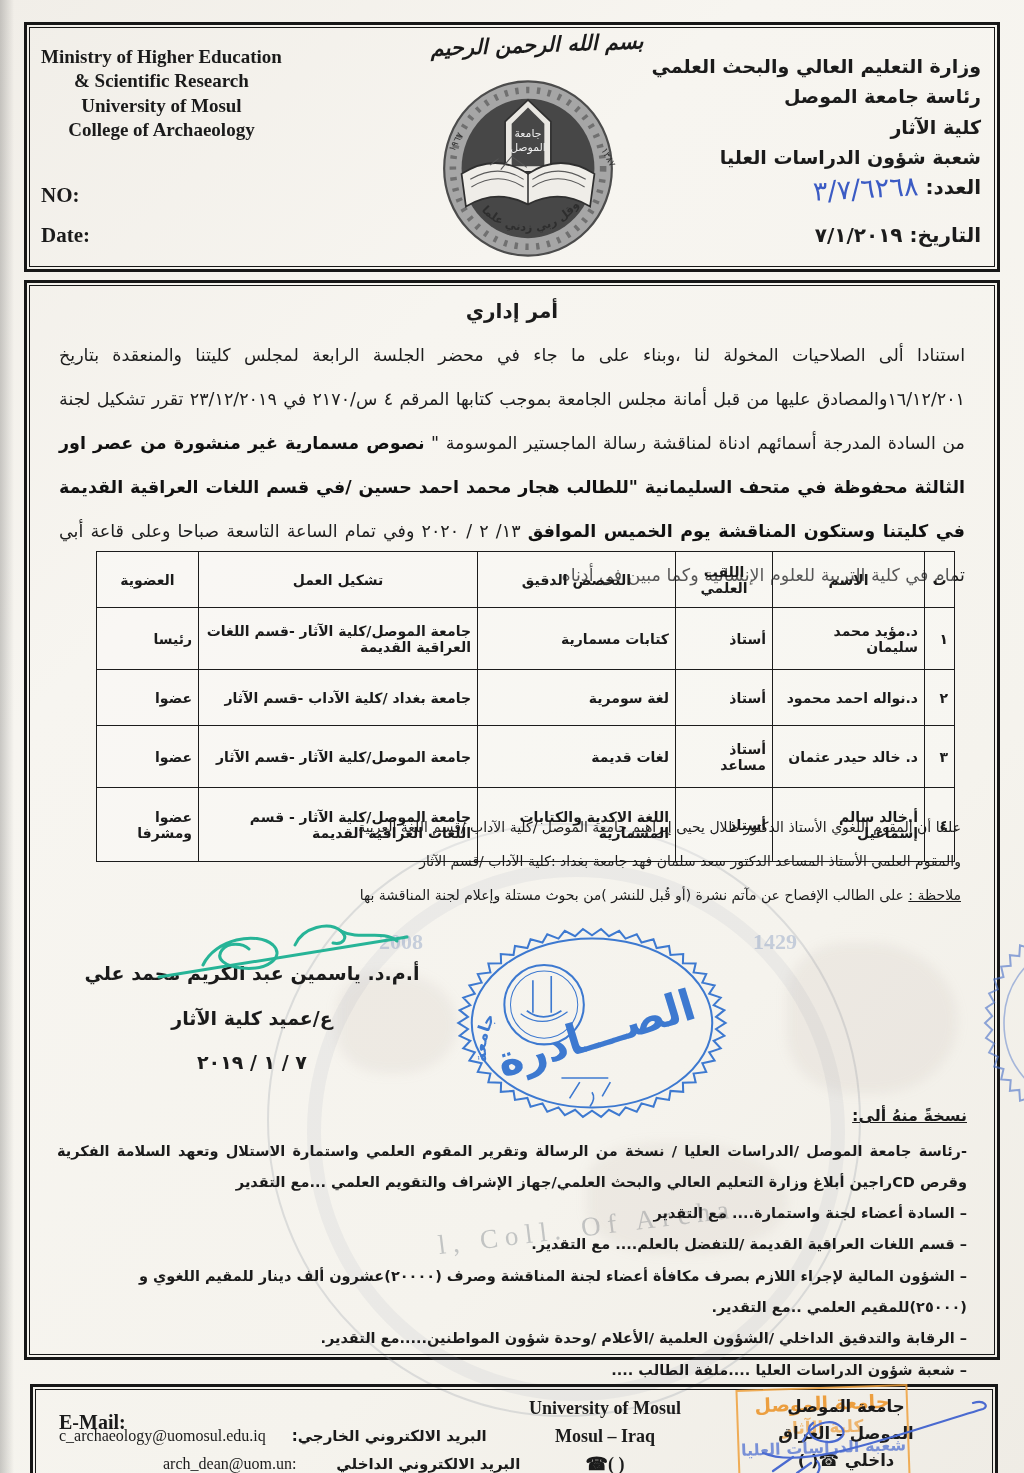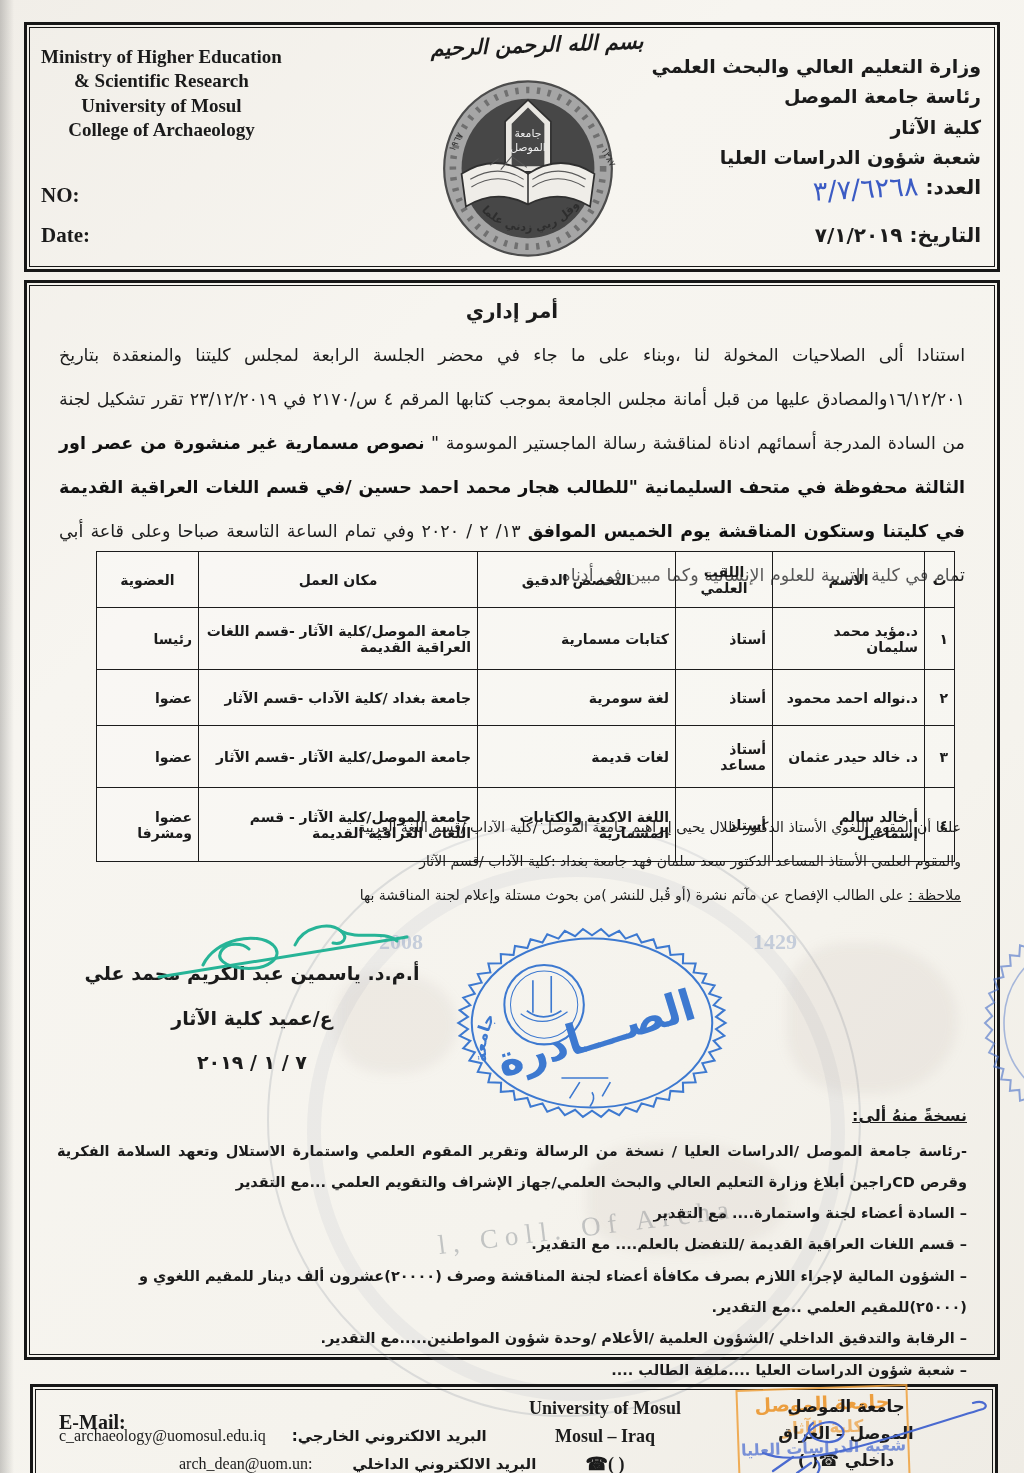"مكان العمل" th { text: مكان -> تشكيل }
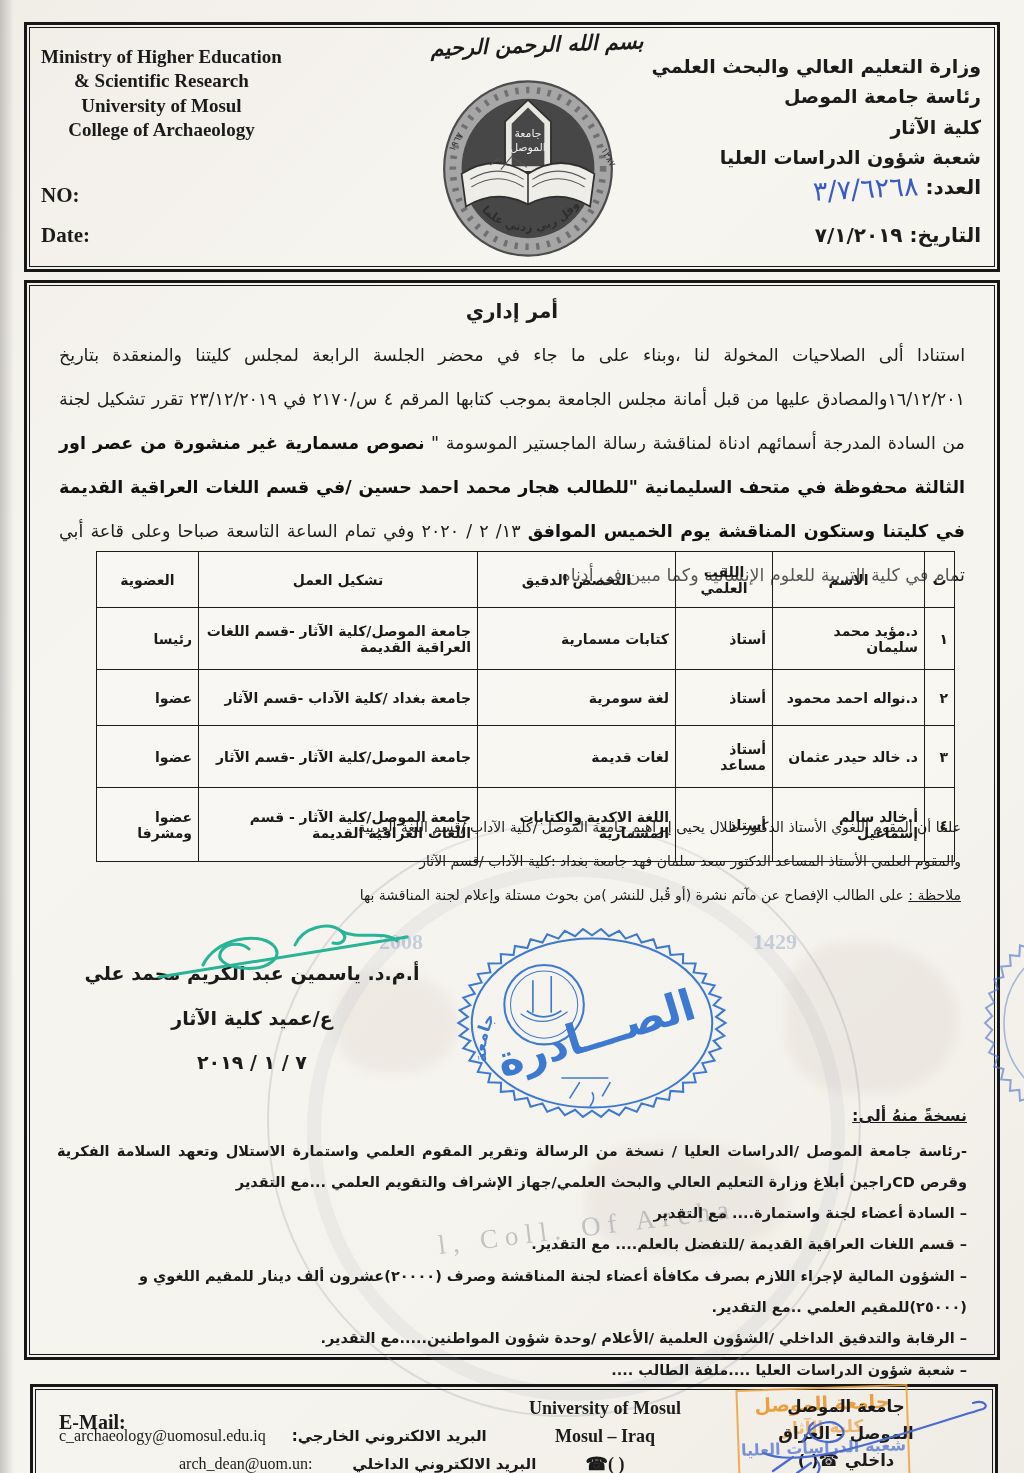"arch_dean@uom.un:" div.f-row { left: 146px -> 130px }
